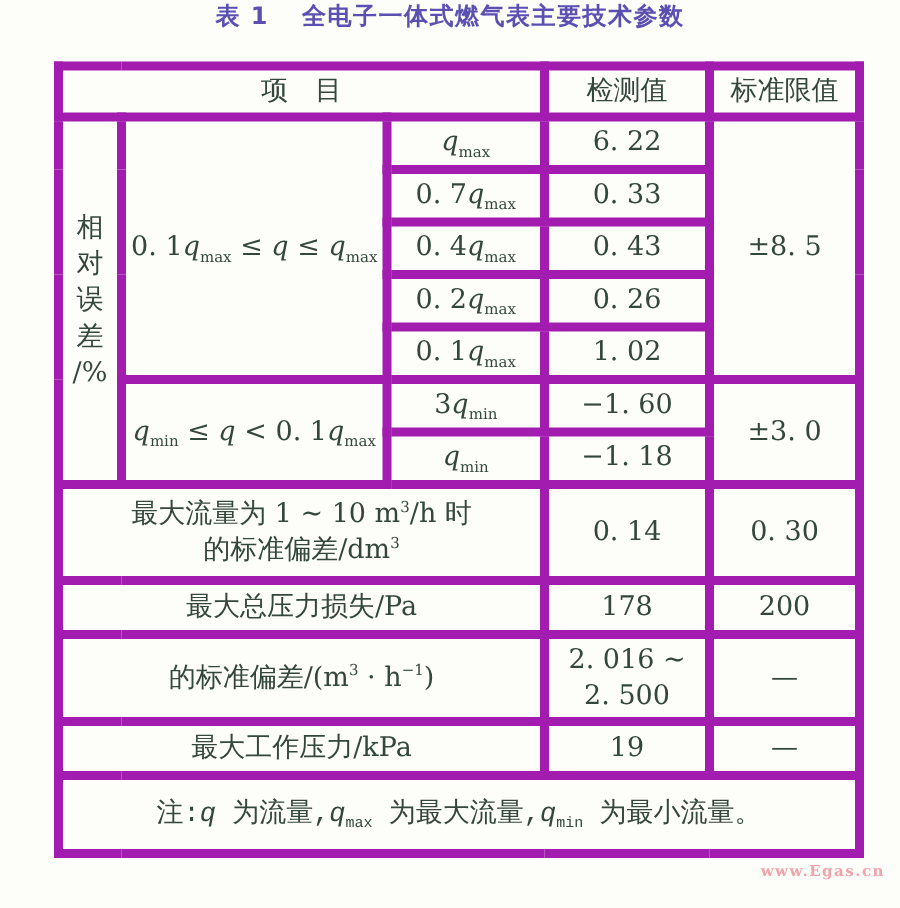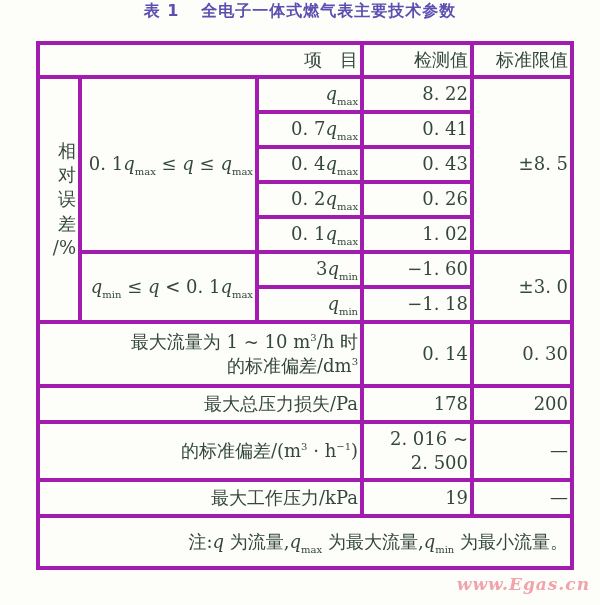"项 目" .params td, .params th { border: 4px solid #a21caf -> 6px solid #a21caf; text-align: right -> center }
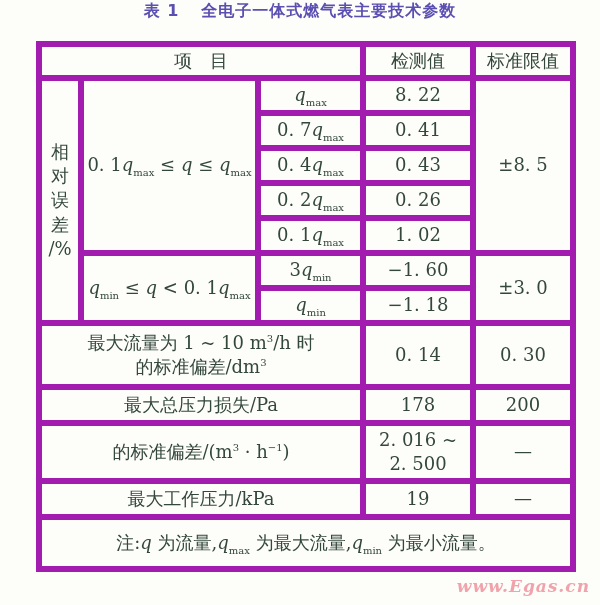"8. 22" td { text: 8 -> 6 }
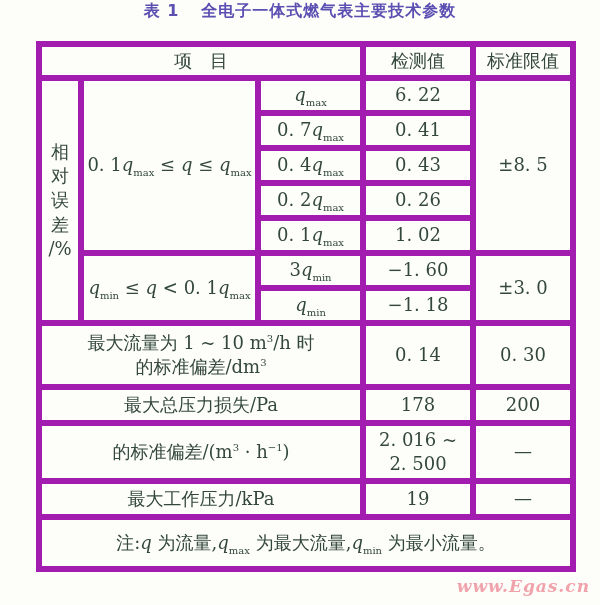"0. 41" td { text: 41 -> 33 }
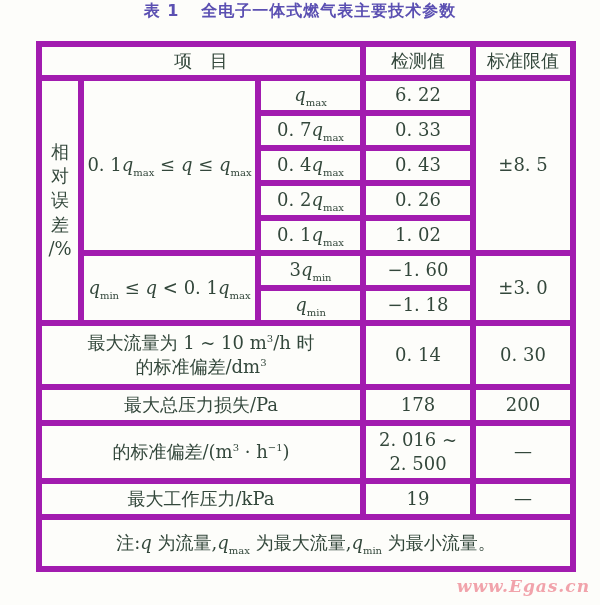"注:q 为流量,qmax 为最大流量,qmin 为最小流量。" tr.r-note { font-family: none -> Liberation Mono, monospace }
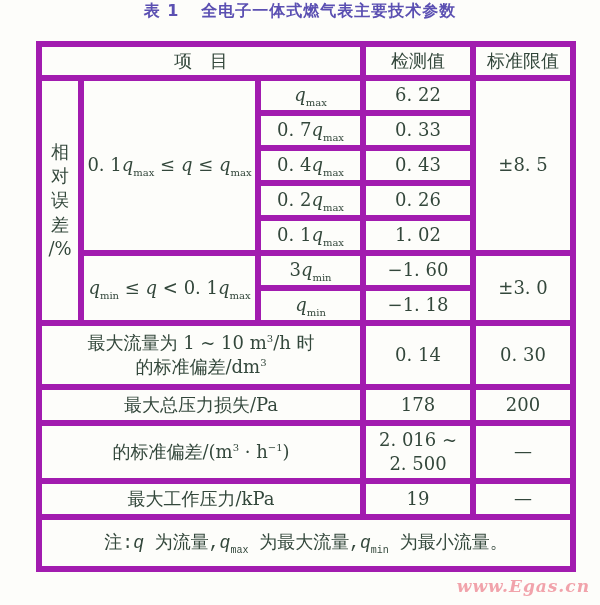"www.Egas.cn" .watermark { font-size: 17px -> 10px; font-style: italic -> none }
